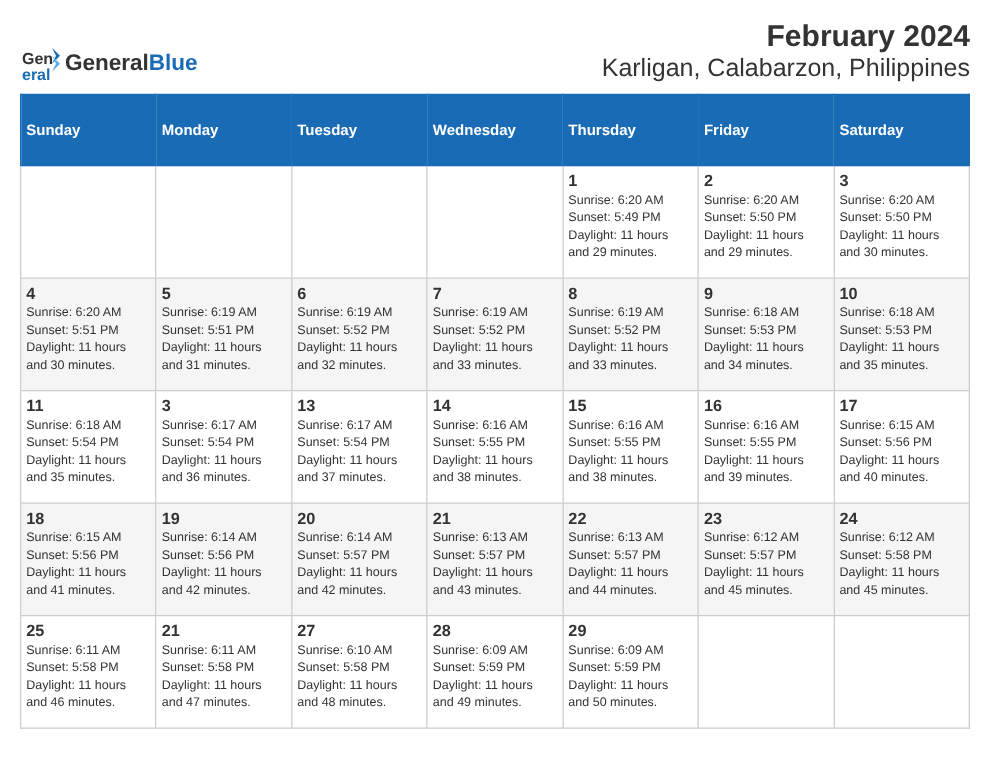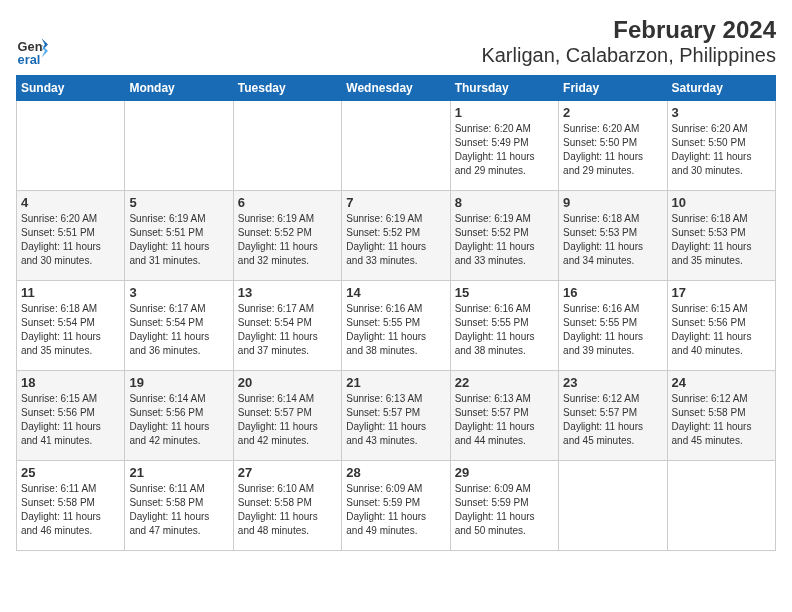"GeneralBlue" div { html: none -> <div> <div> <span>General</span><span>Blue</span> </div> </div> }
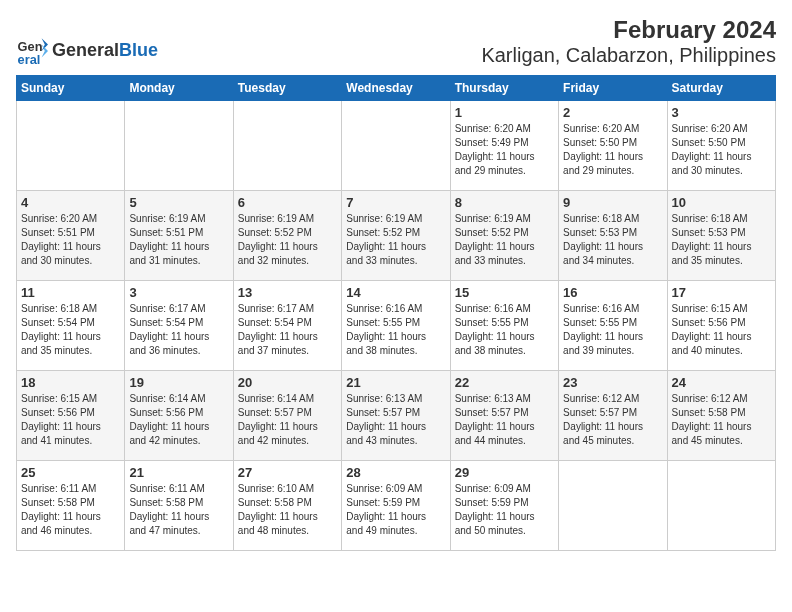"Sunday" thead th { padding: 5px 4px -> 21px 4px }
